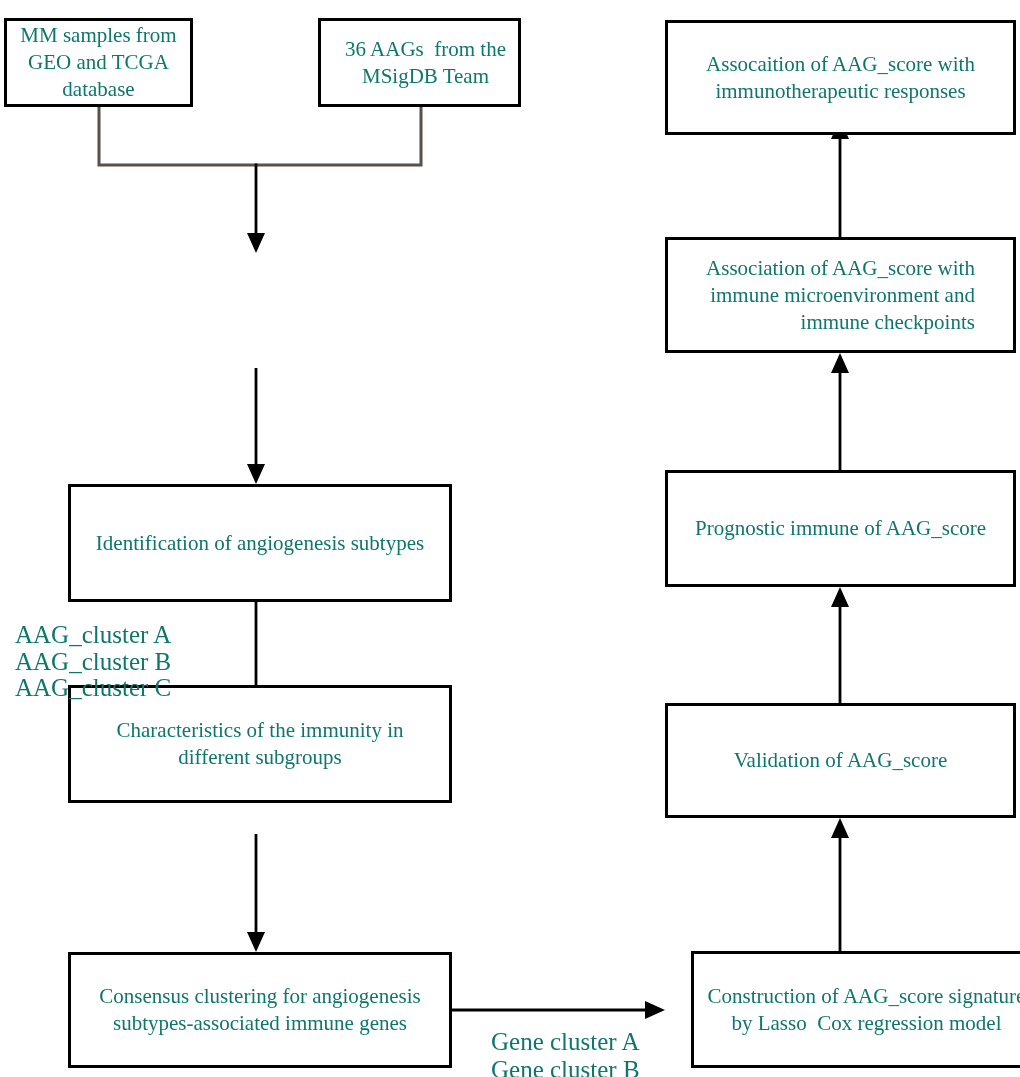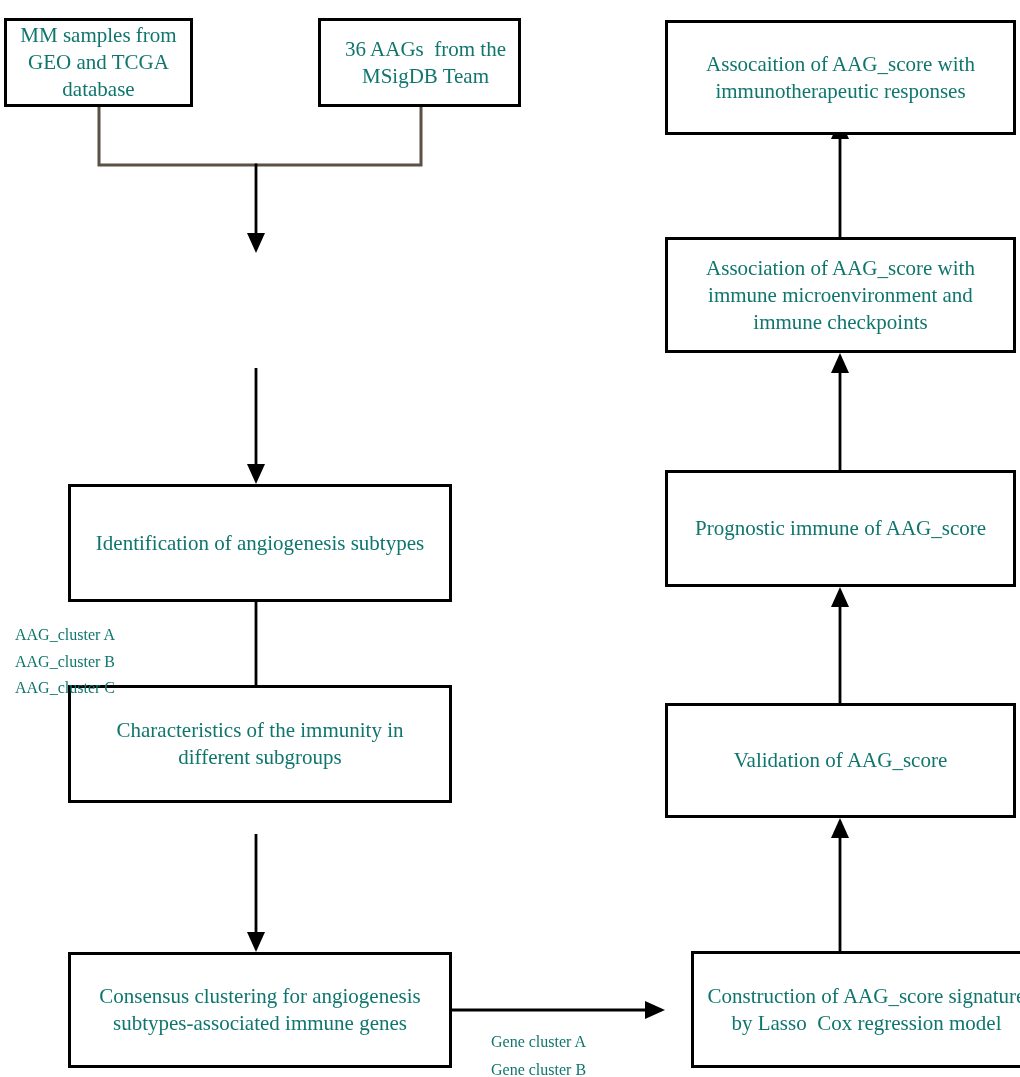"Association of AAG_score with" div.flow-box { text-align: none -> right }
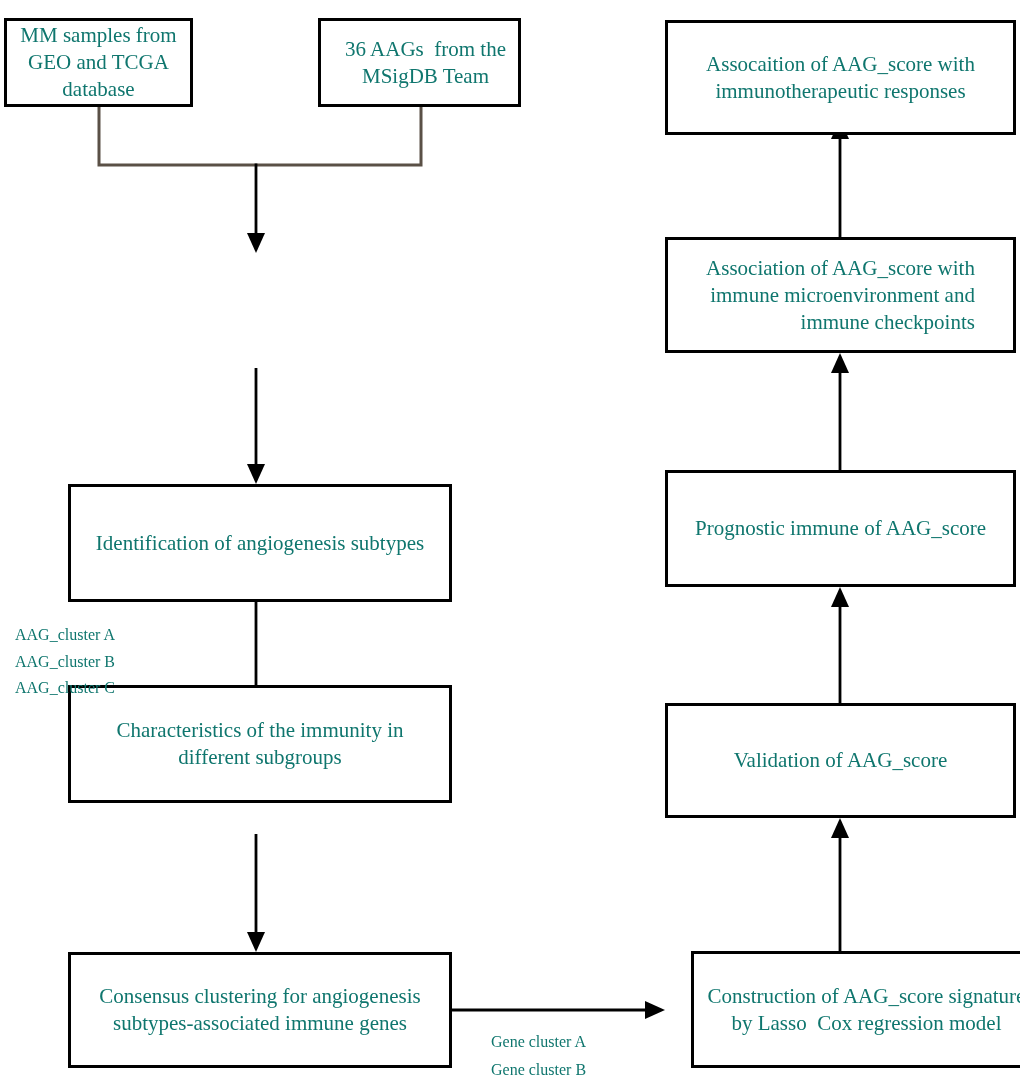"AAG_cluster A" .side-label { font-size: 16px -> 25px }
